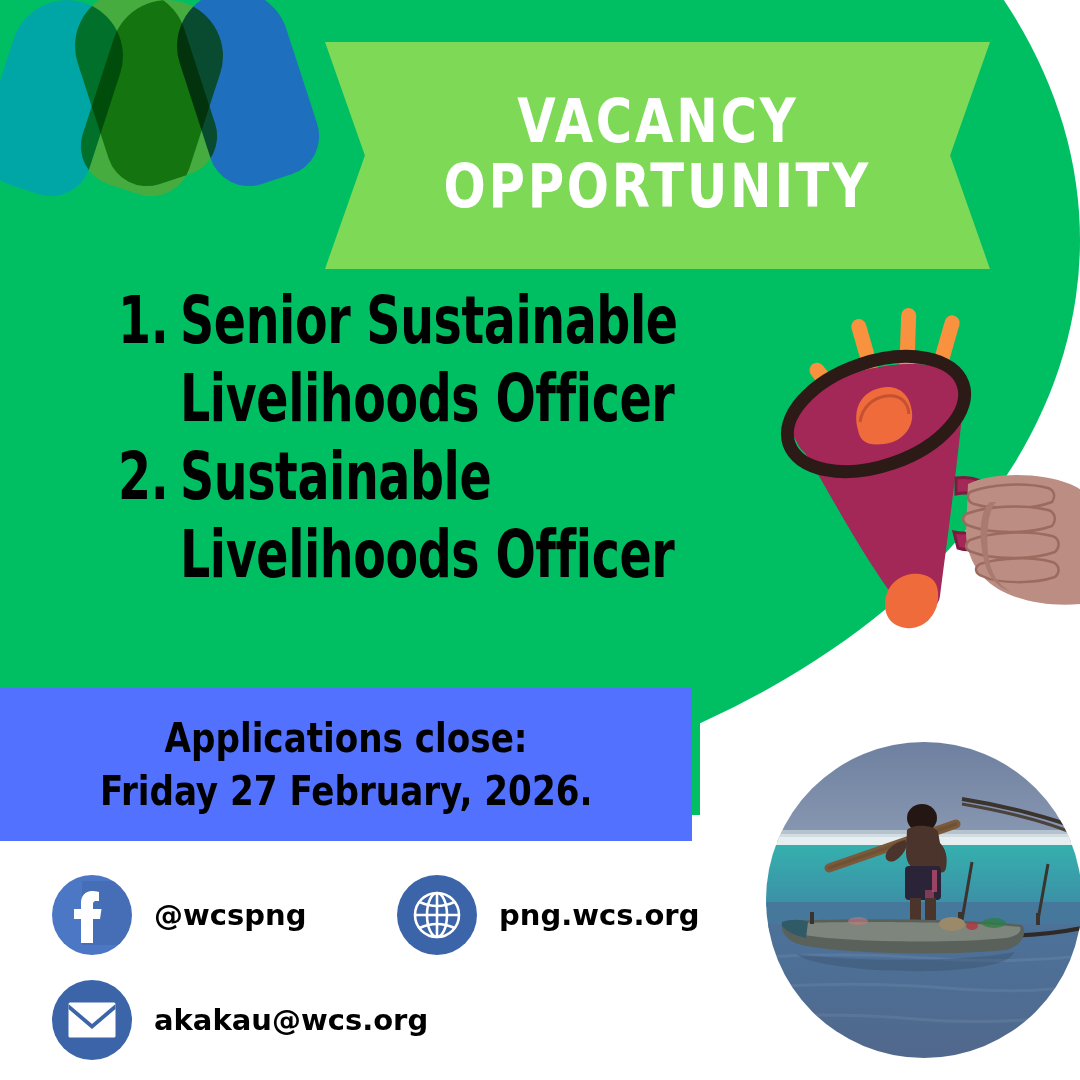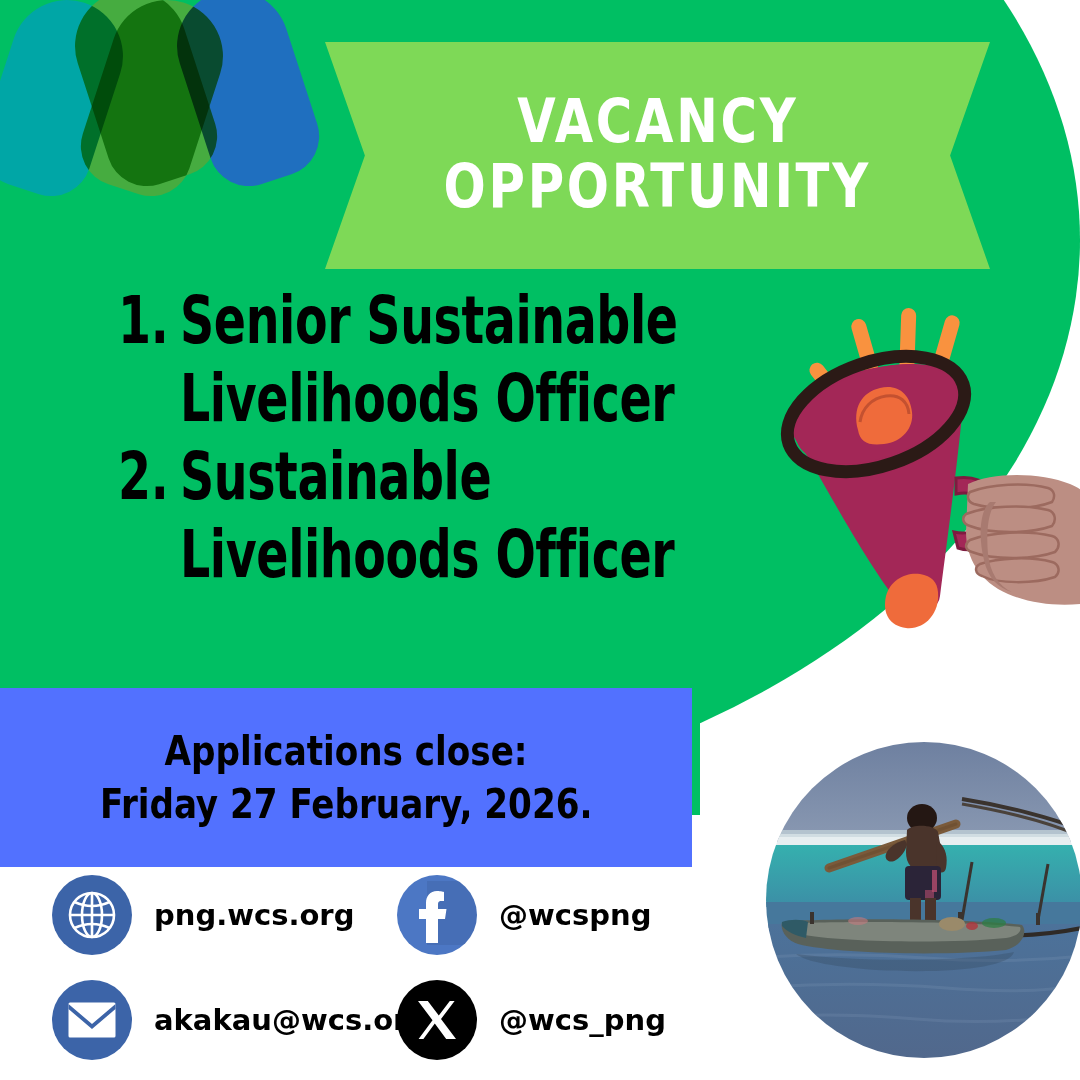"Applications close:" .deadline-box { height: 179px -> 153px }
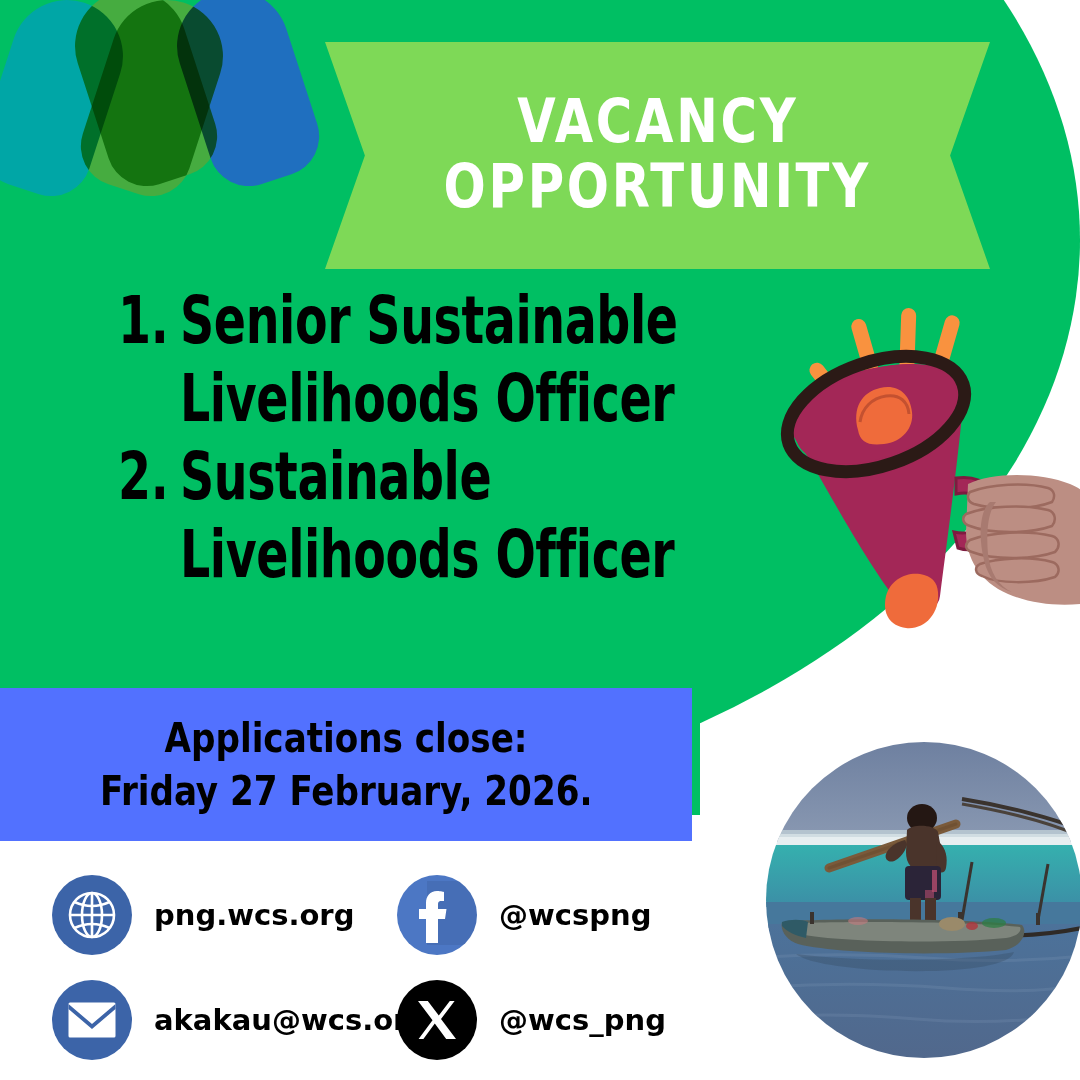"png.wcs.org" div.contact { order: before "@wcspng" -> after "@wcspng" }
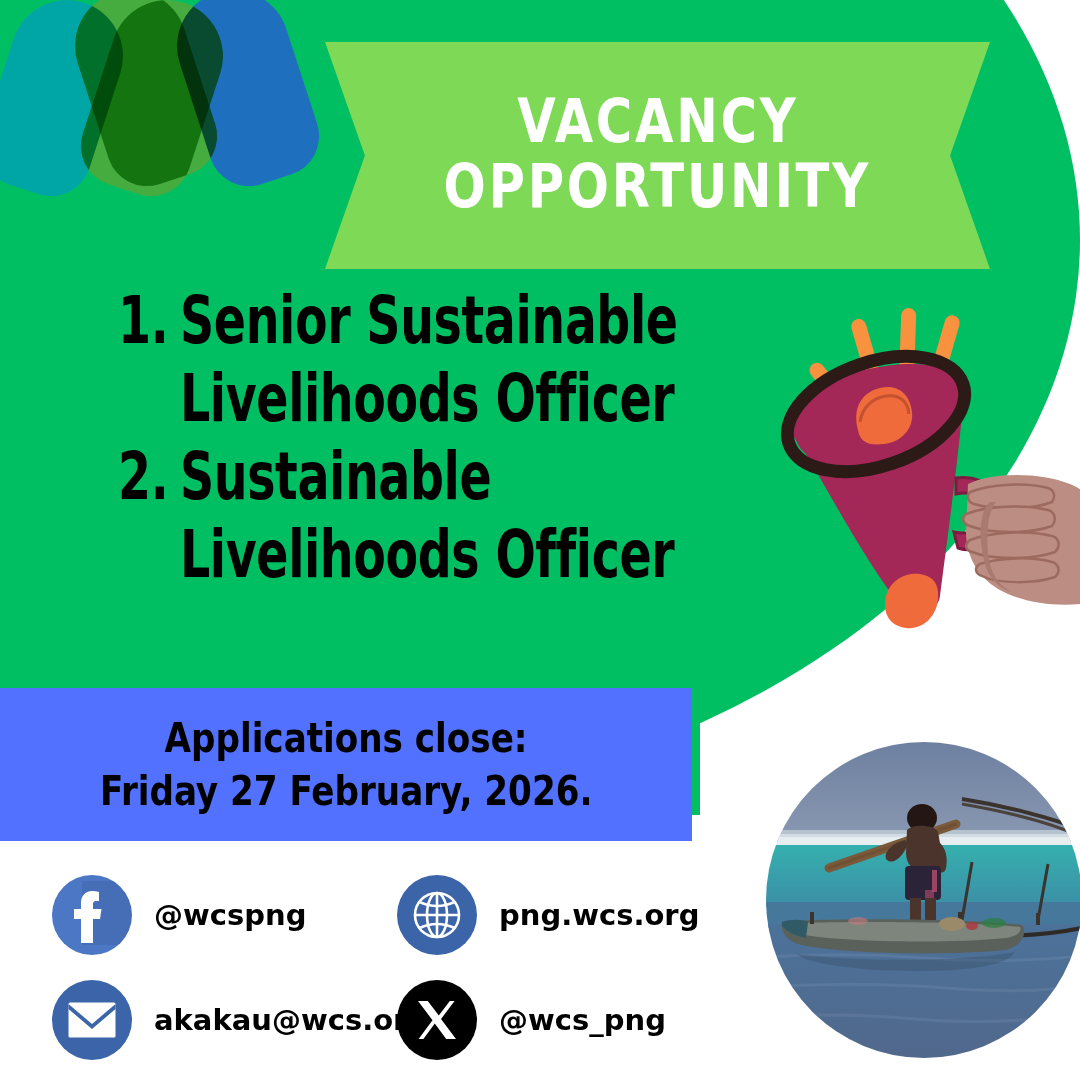"@wcs_png" div.contact { html: <div> <span> <svg> <path></path> </svg> </span> <span>@wcs_png</span> </div> -> none }
